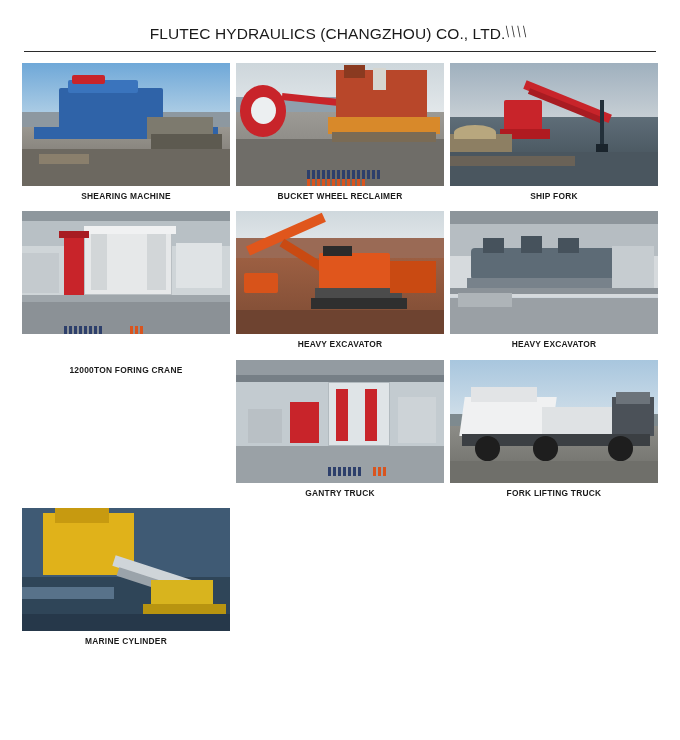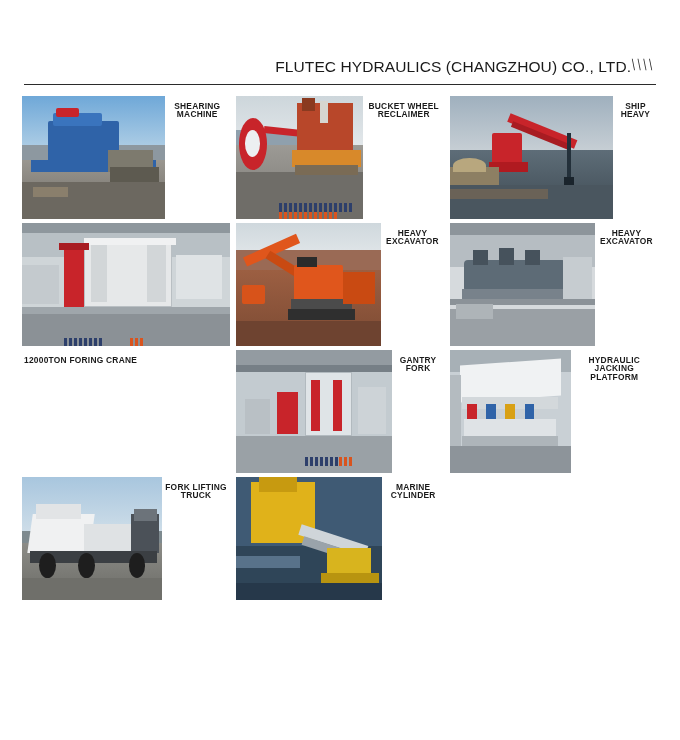"FLUTEC HYDRAULICS (CHANGZHOU) CO., LTD." .subtitle-row { justify-content: flex-end -> center; margin-top: 33px -> none }
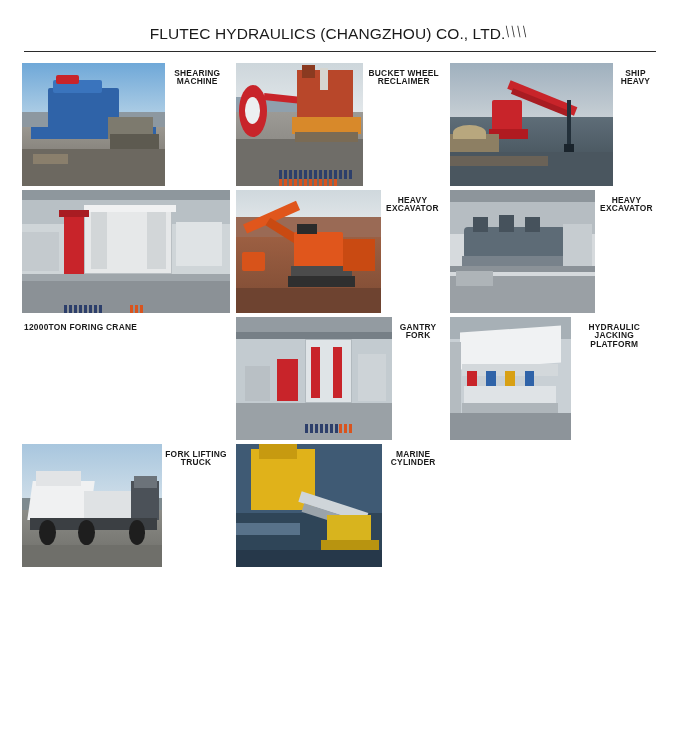"SHEARING MACHINE" .cell { align-items: flex-start -> center; flex-direction: row -> column }
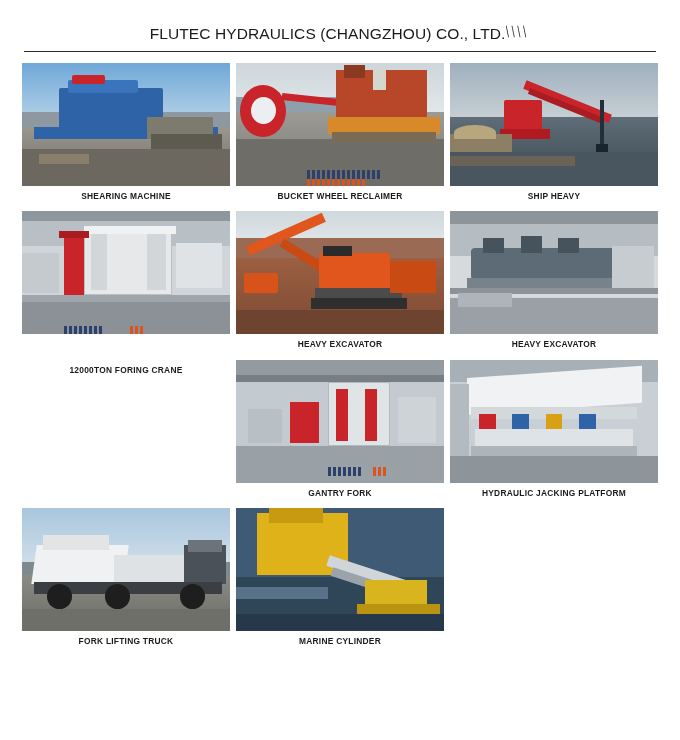"SHIP HEAVY" div.caption { text: HEAVY -> FORK }
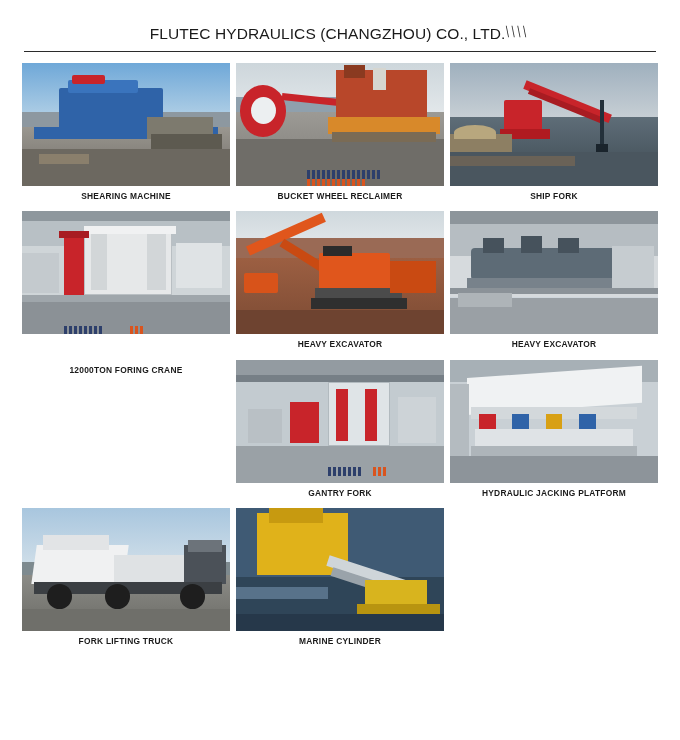"GANTRY FORK" div.caption { text: FORK -> TRUCK }
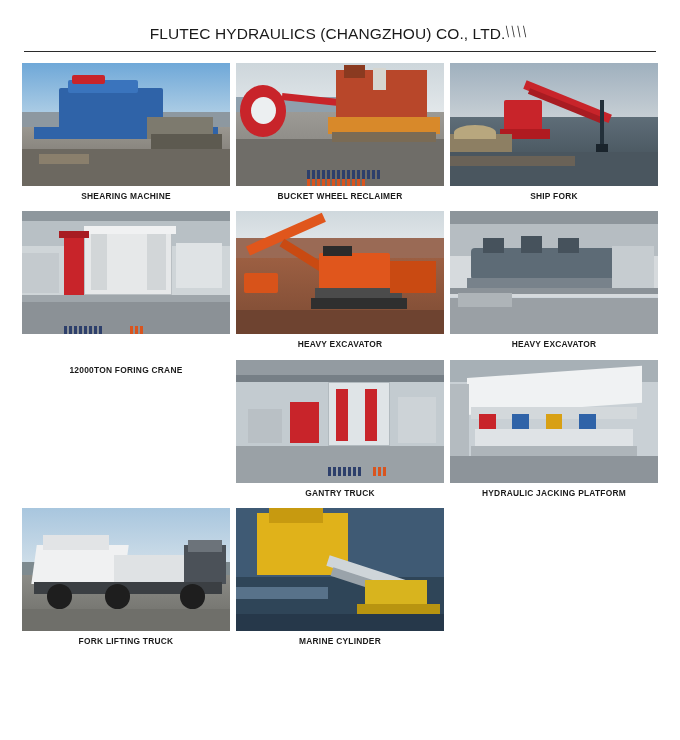"HYDRAULIC JACKING PLATFORM" div.cell { html: <div> <div> <div></div> <div></div> <div></div> <div></div> <div></div> <div></div> <div></div> <div></div> <div></div> <div></div> <div></div> <div></div> </div> <div>HYDRAULIC JACKING PLATFORM</div> </div> -> none }
